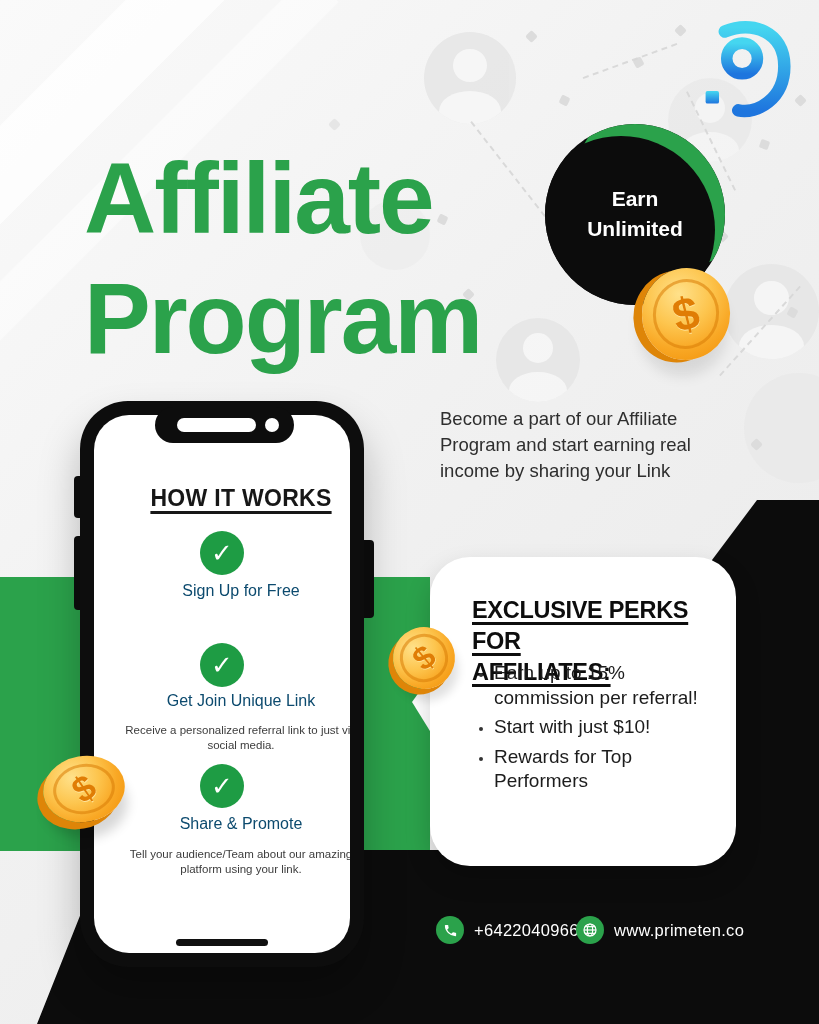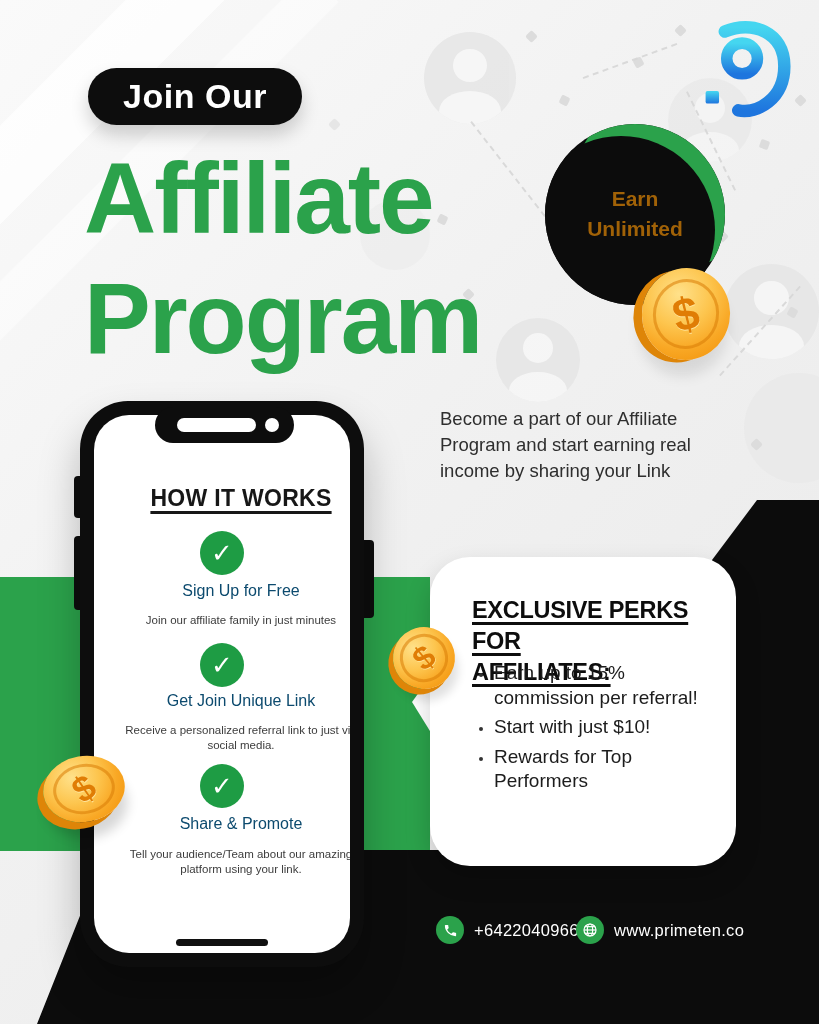"Join Our" div.badge { html: <div> <span>Join Our</span> </div> -> none }
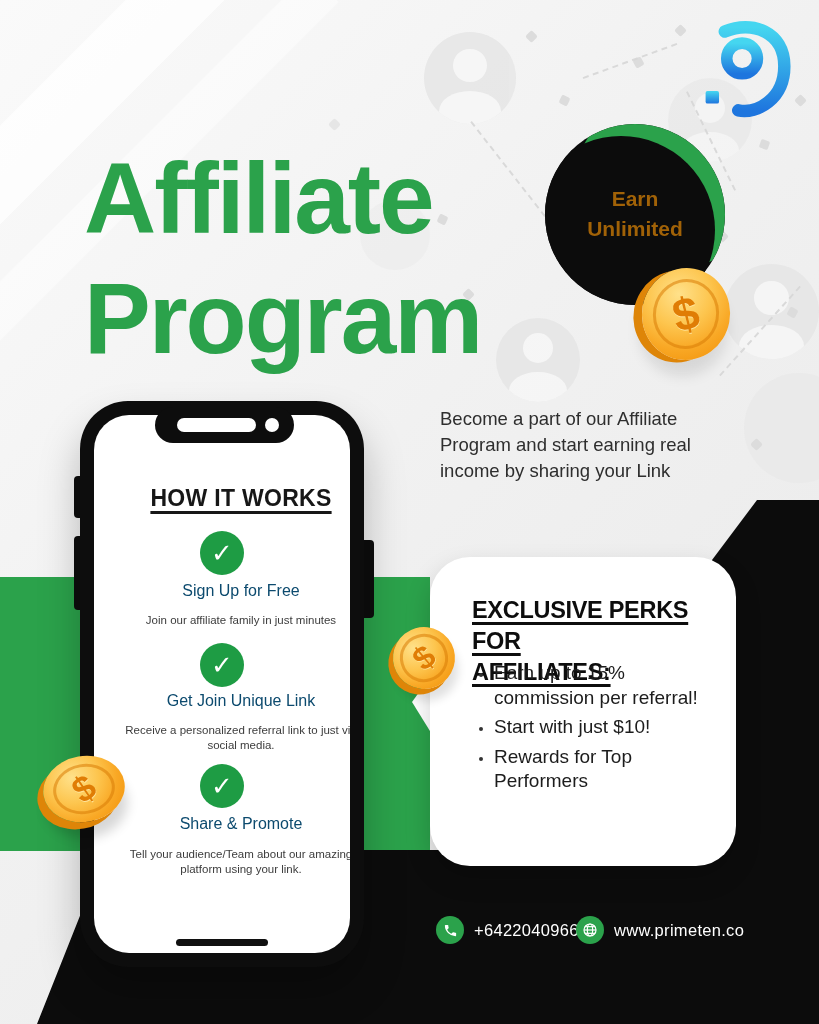"Earn" .sticker .stext { color: #a16207 -> #ffffff }
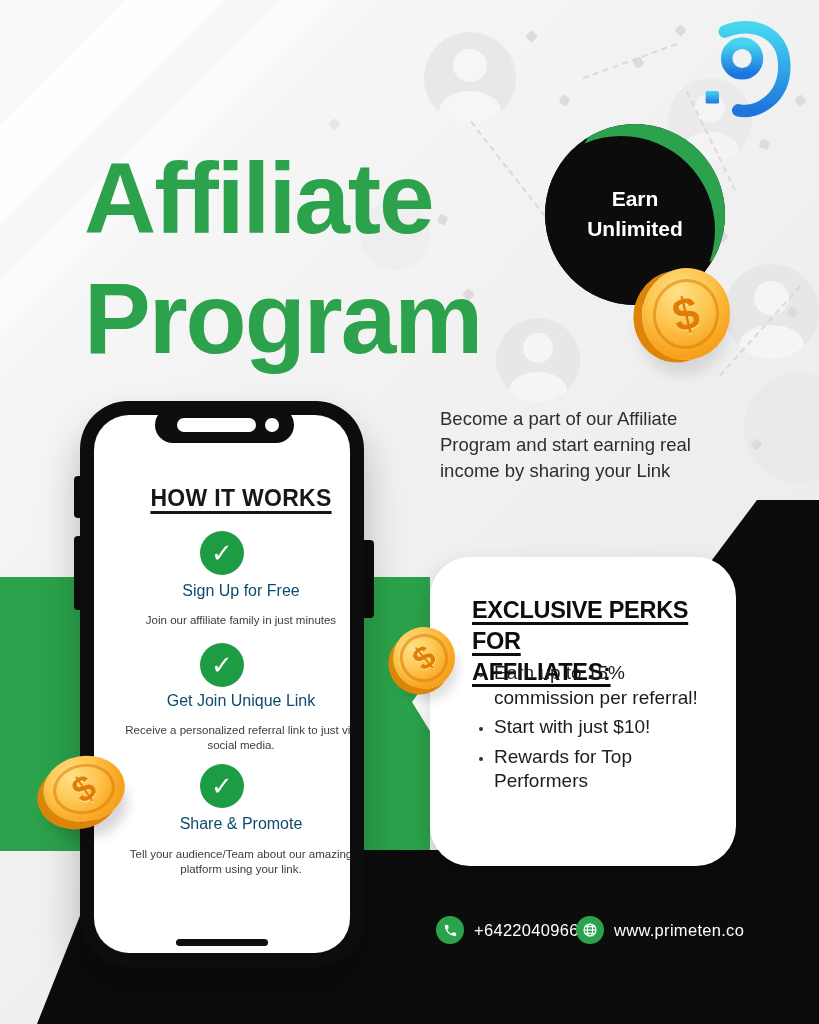"Join our affiliate family in" div.screen-item { html: <div>Join our affiliate family in just minutes</div> -> none }
